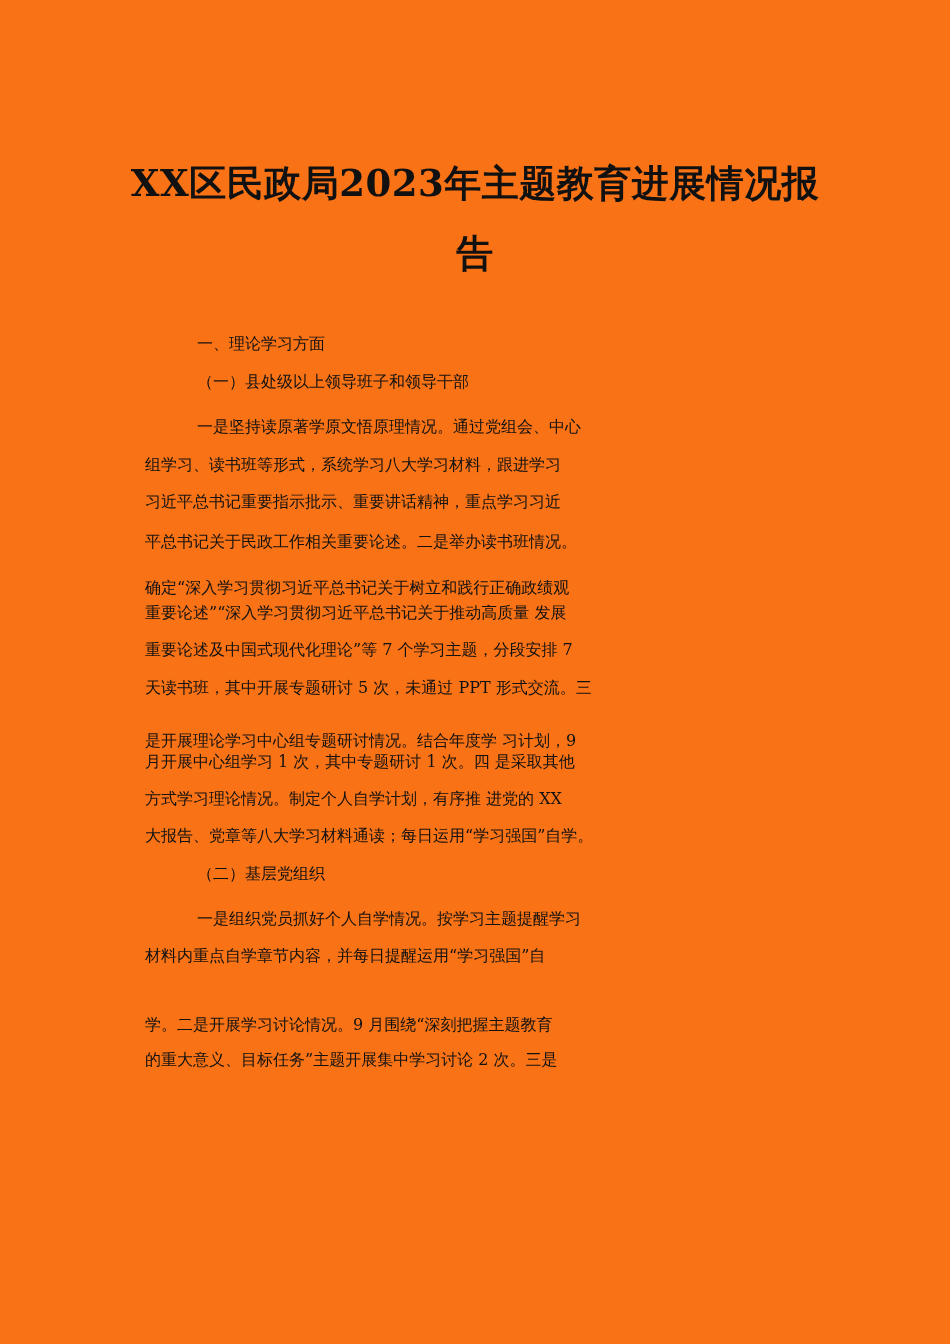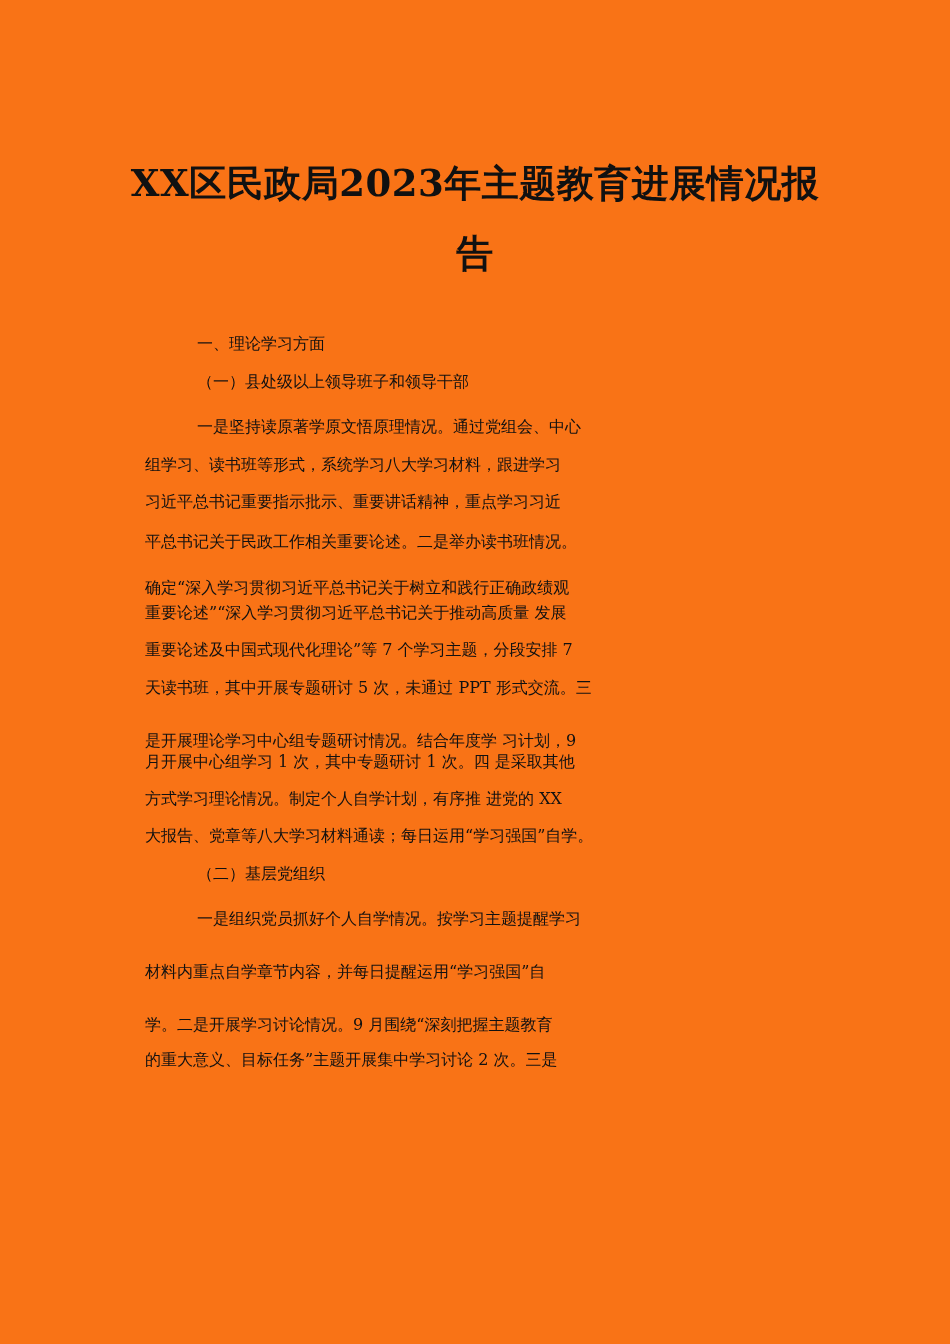"材料内重点自学章节内容，并每日提醒运用“学习强国”自" div.line { top: 628px -> 612px }
